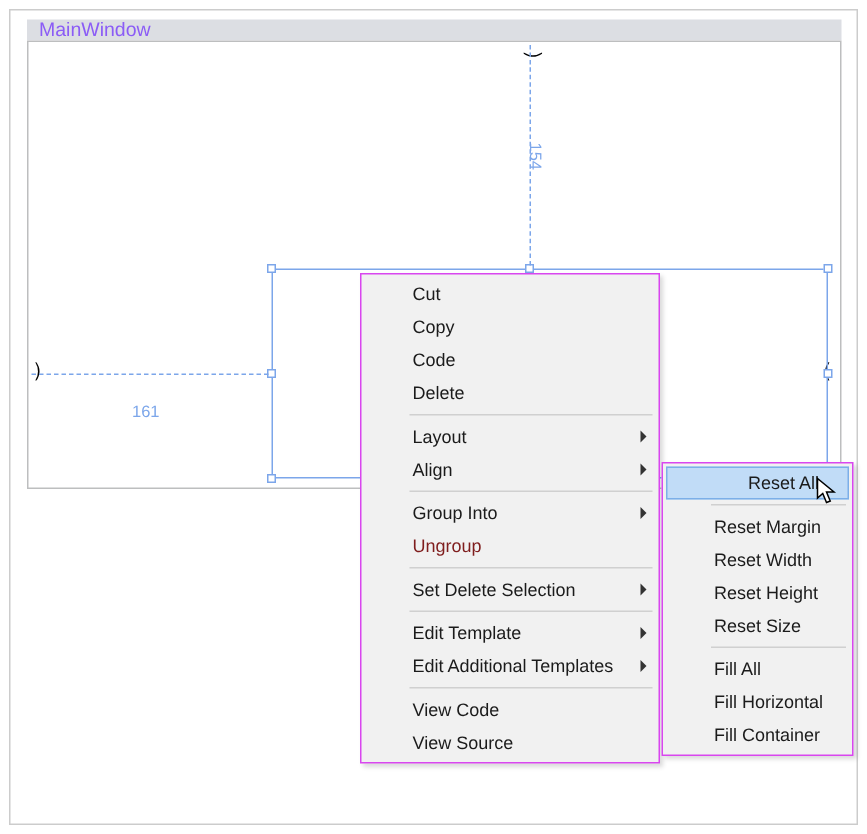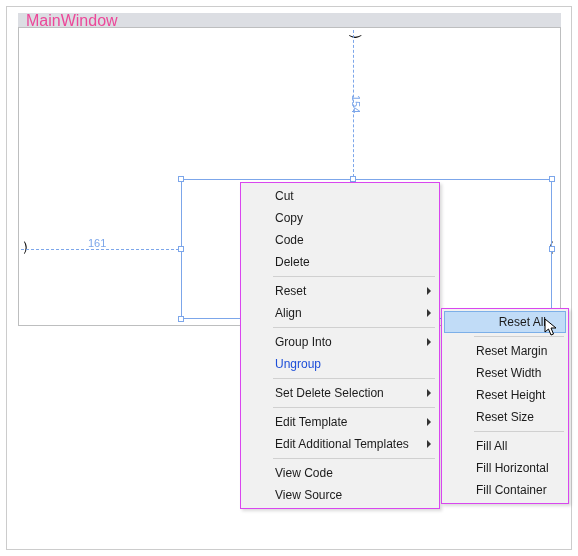"MainWindow" .title-text { color: #ec4899 -> #8b5cf6; font-size: 16px -> 13px }
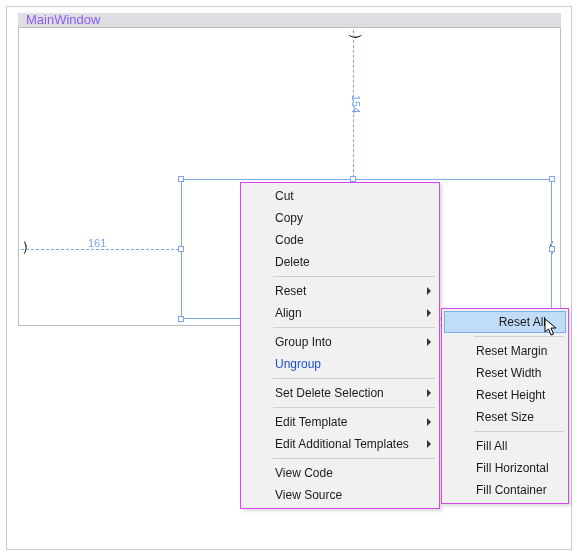"161" .guide-label-h { margin-top: none -> 32px }
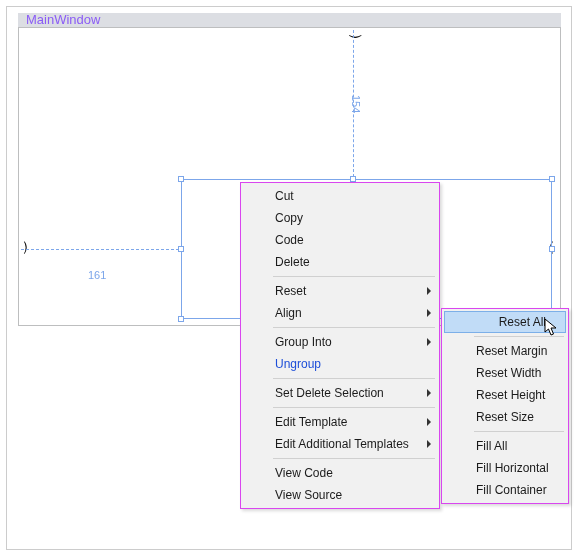"Reset" span { text: Reset -> Layout }
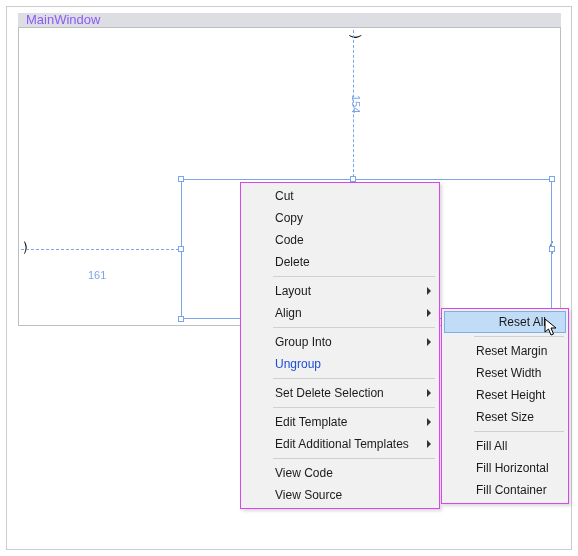"Ungroup" .ctx-item.disabled { color: #1d4ed8 -> #7f1d1d }
